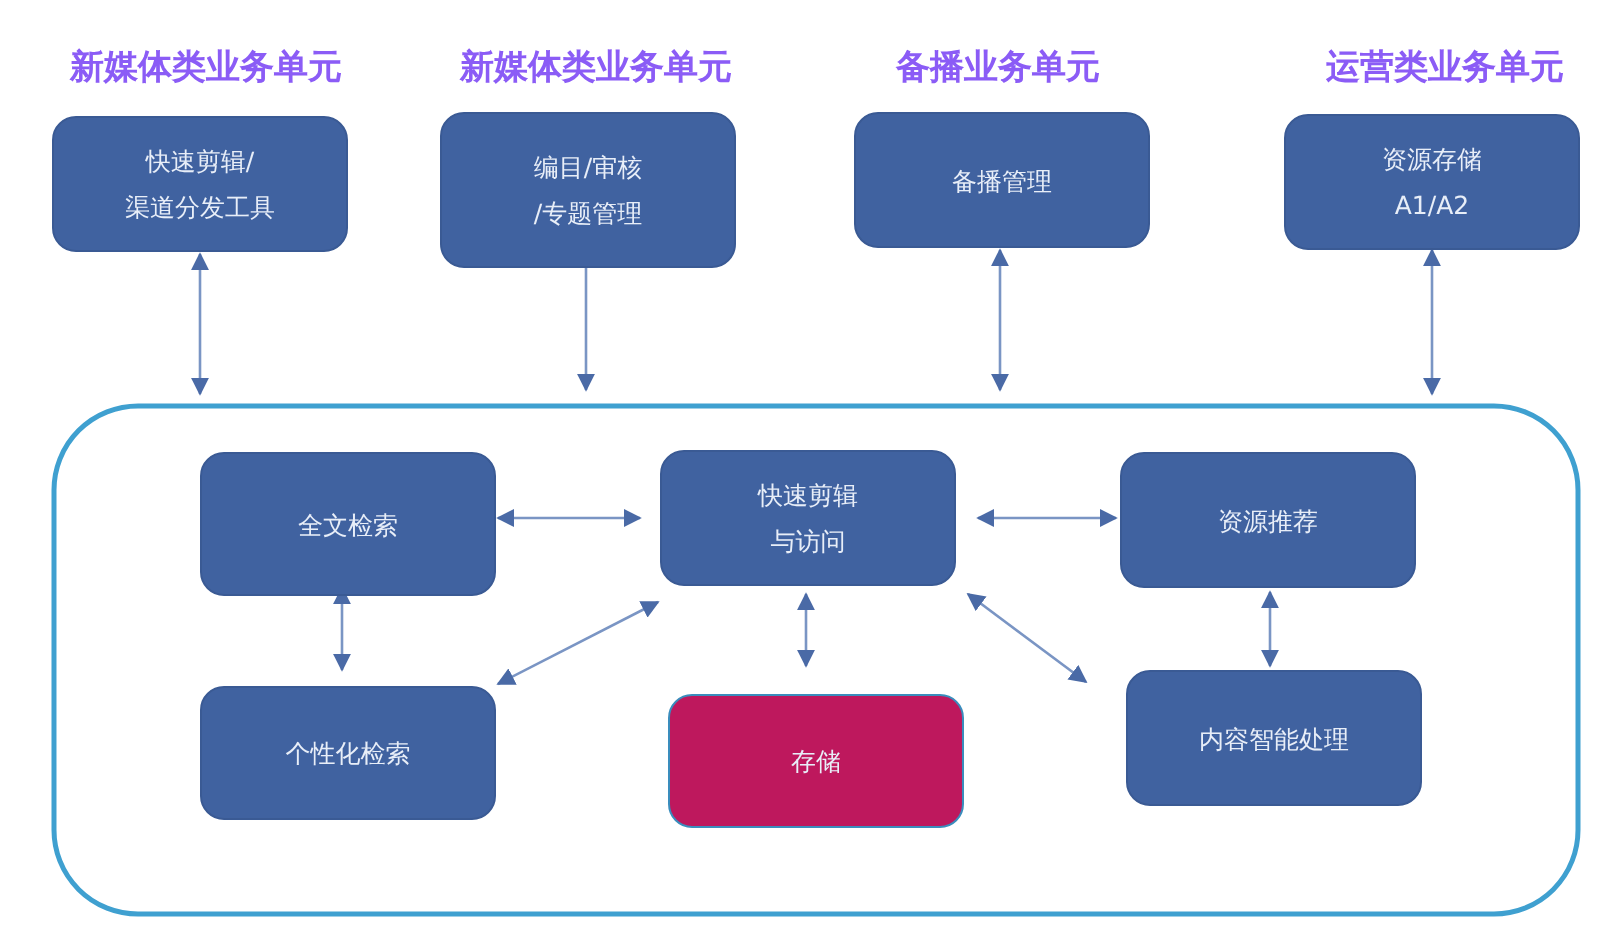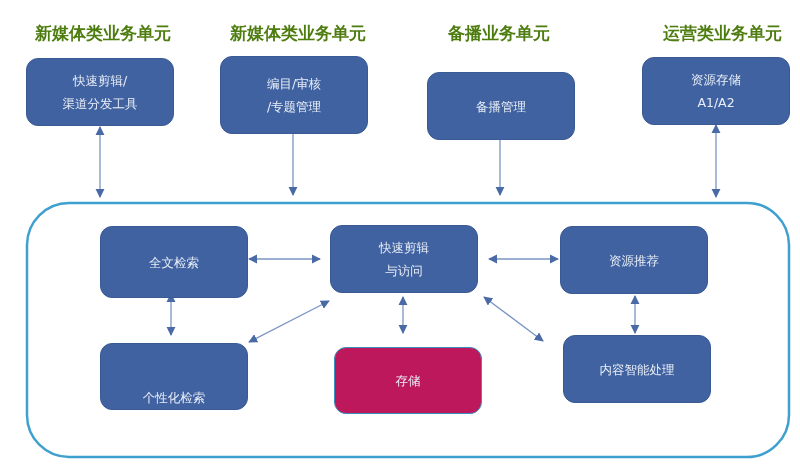"新媒体类业务单元" .unit-title { color: #4d7c0f -> #8b5cf6 }
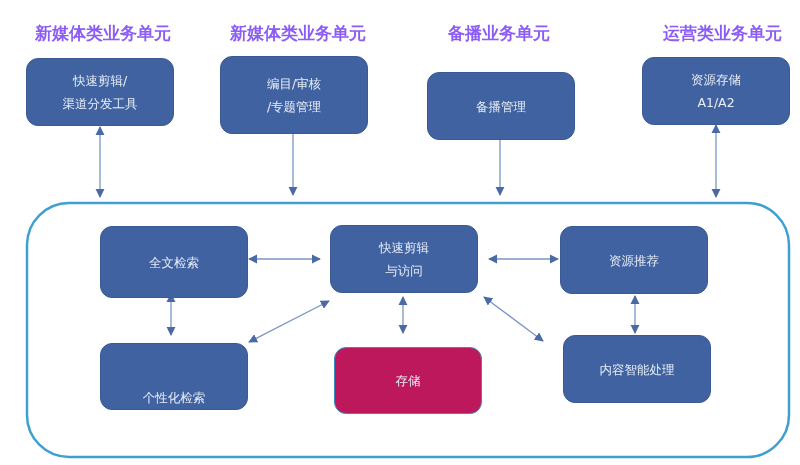"备播管理" div.box { margin-top: 16px -> none }
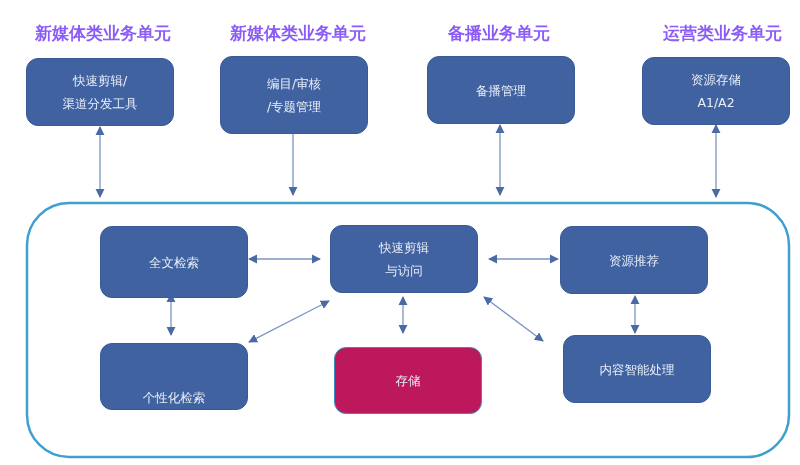"个性化检索" div.box { justify-content: flex-end -> none }
